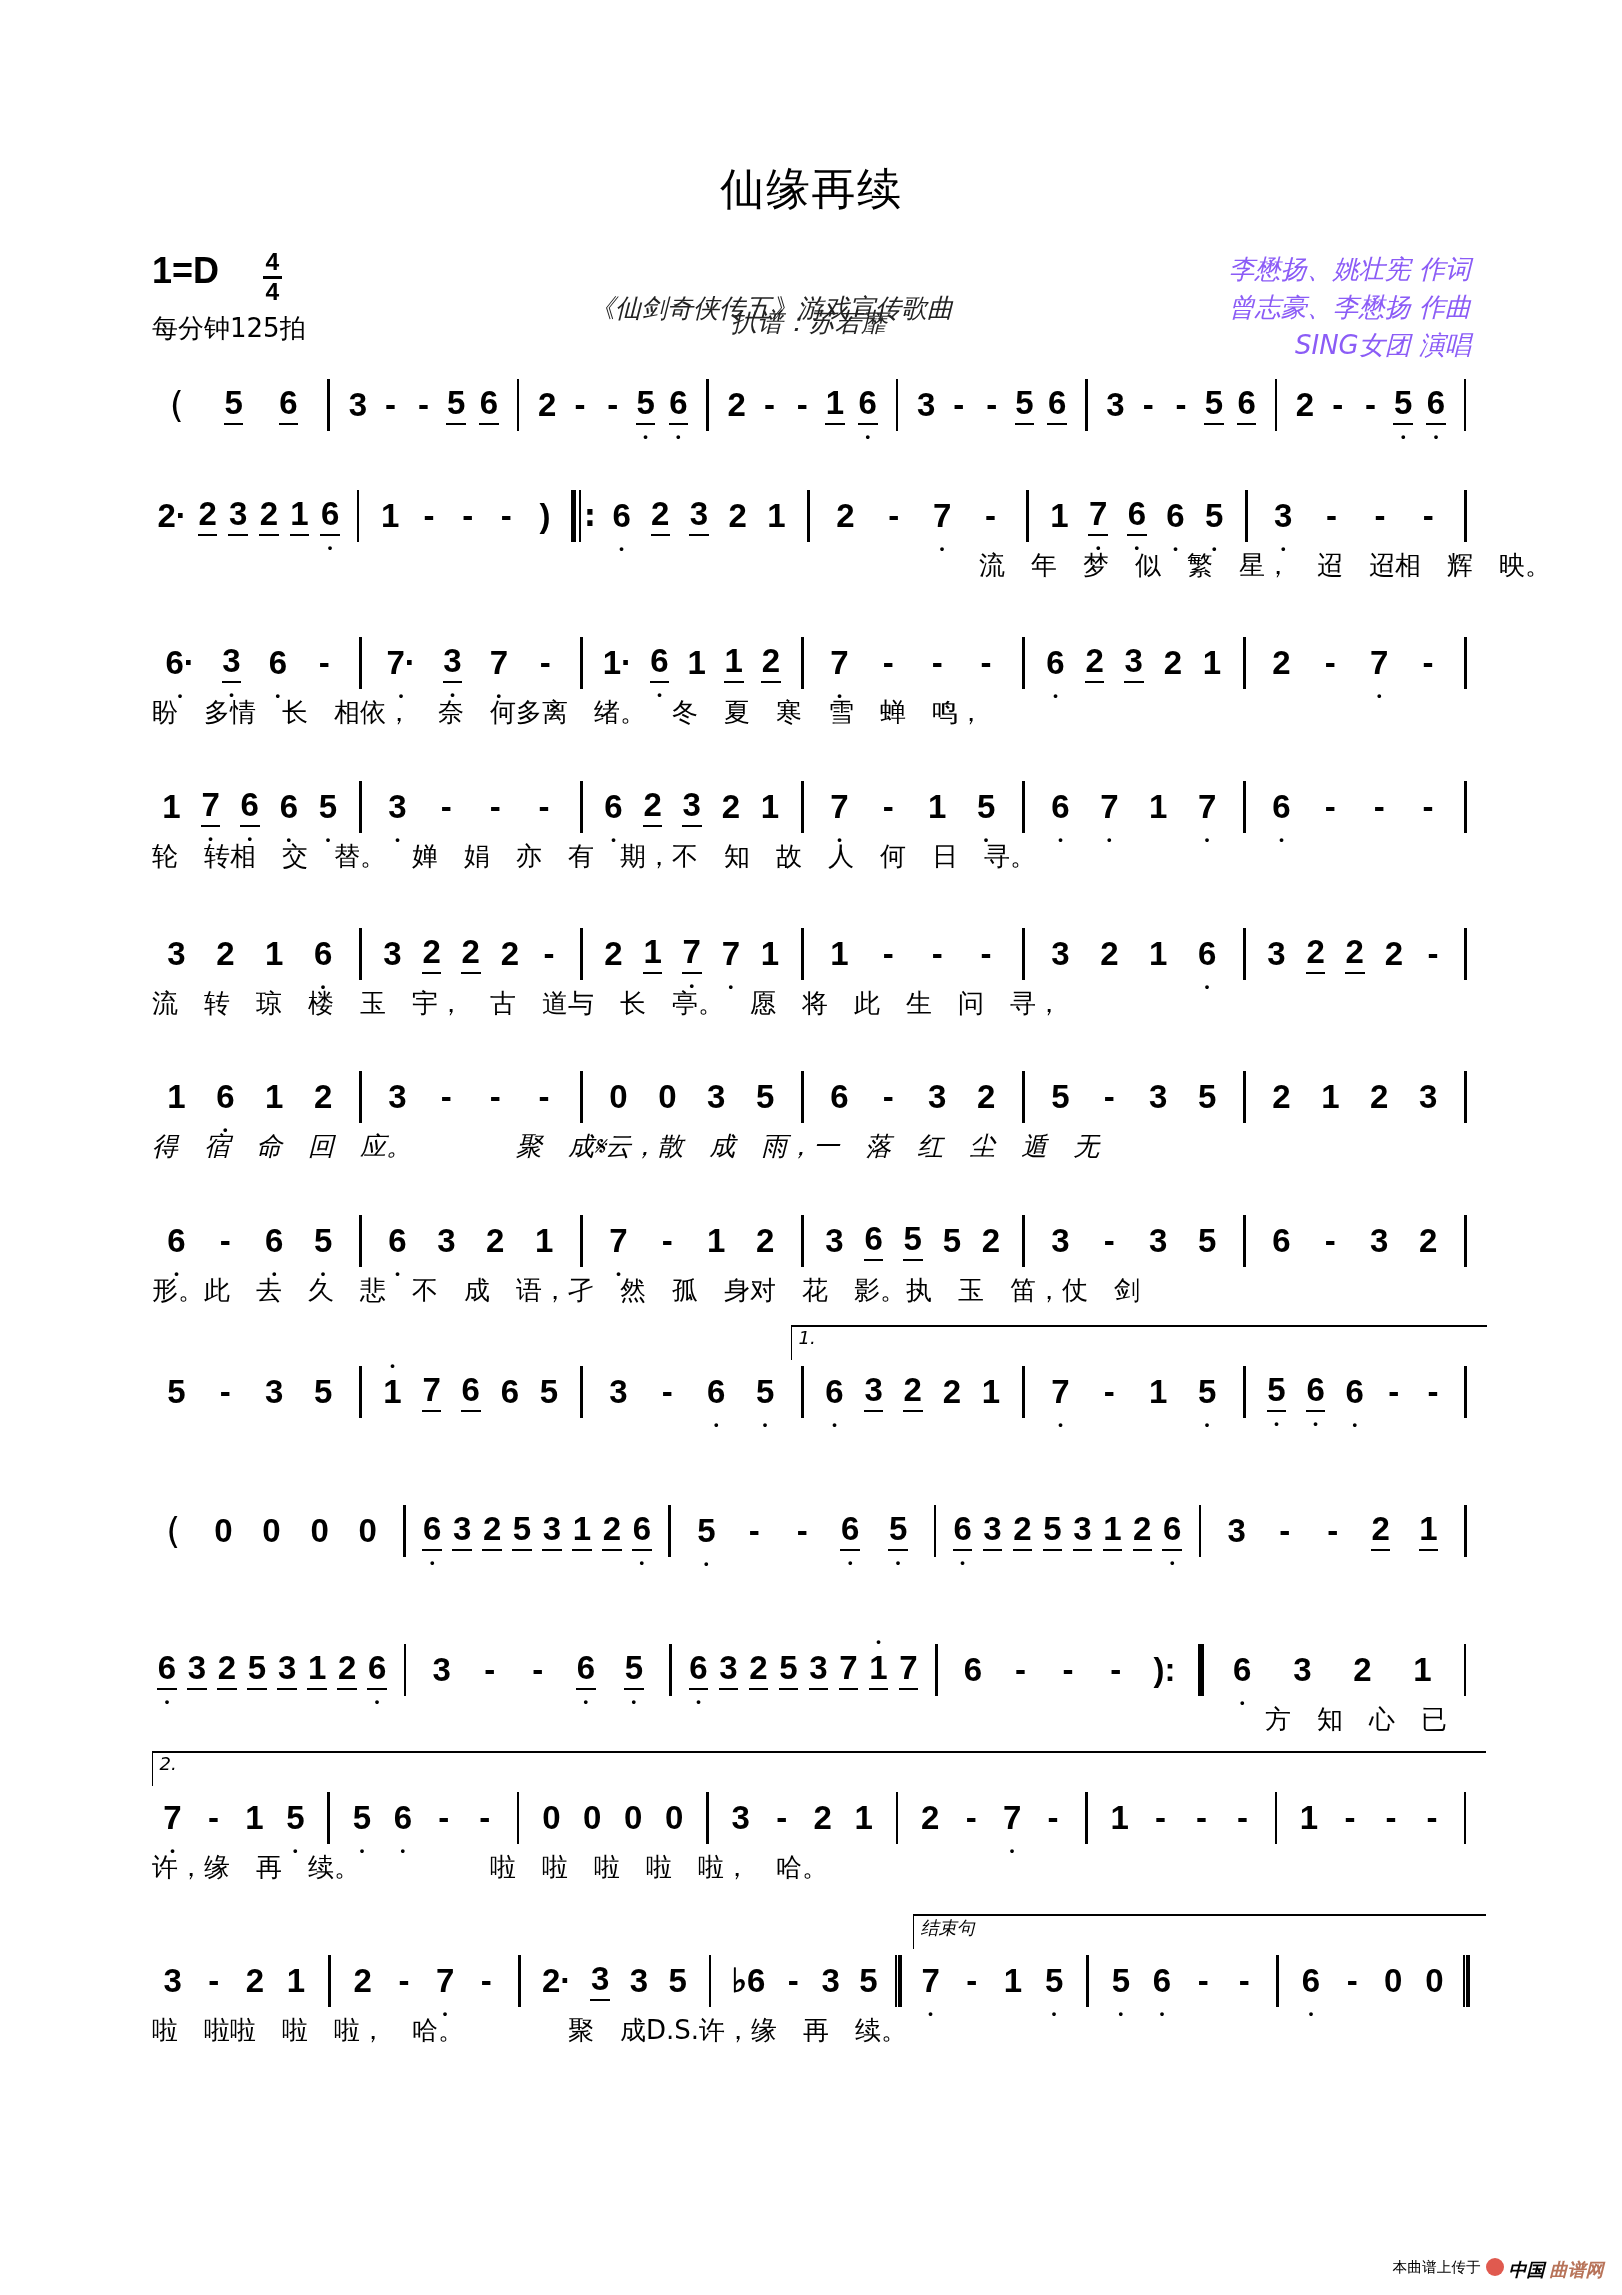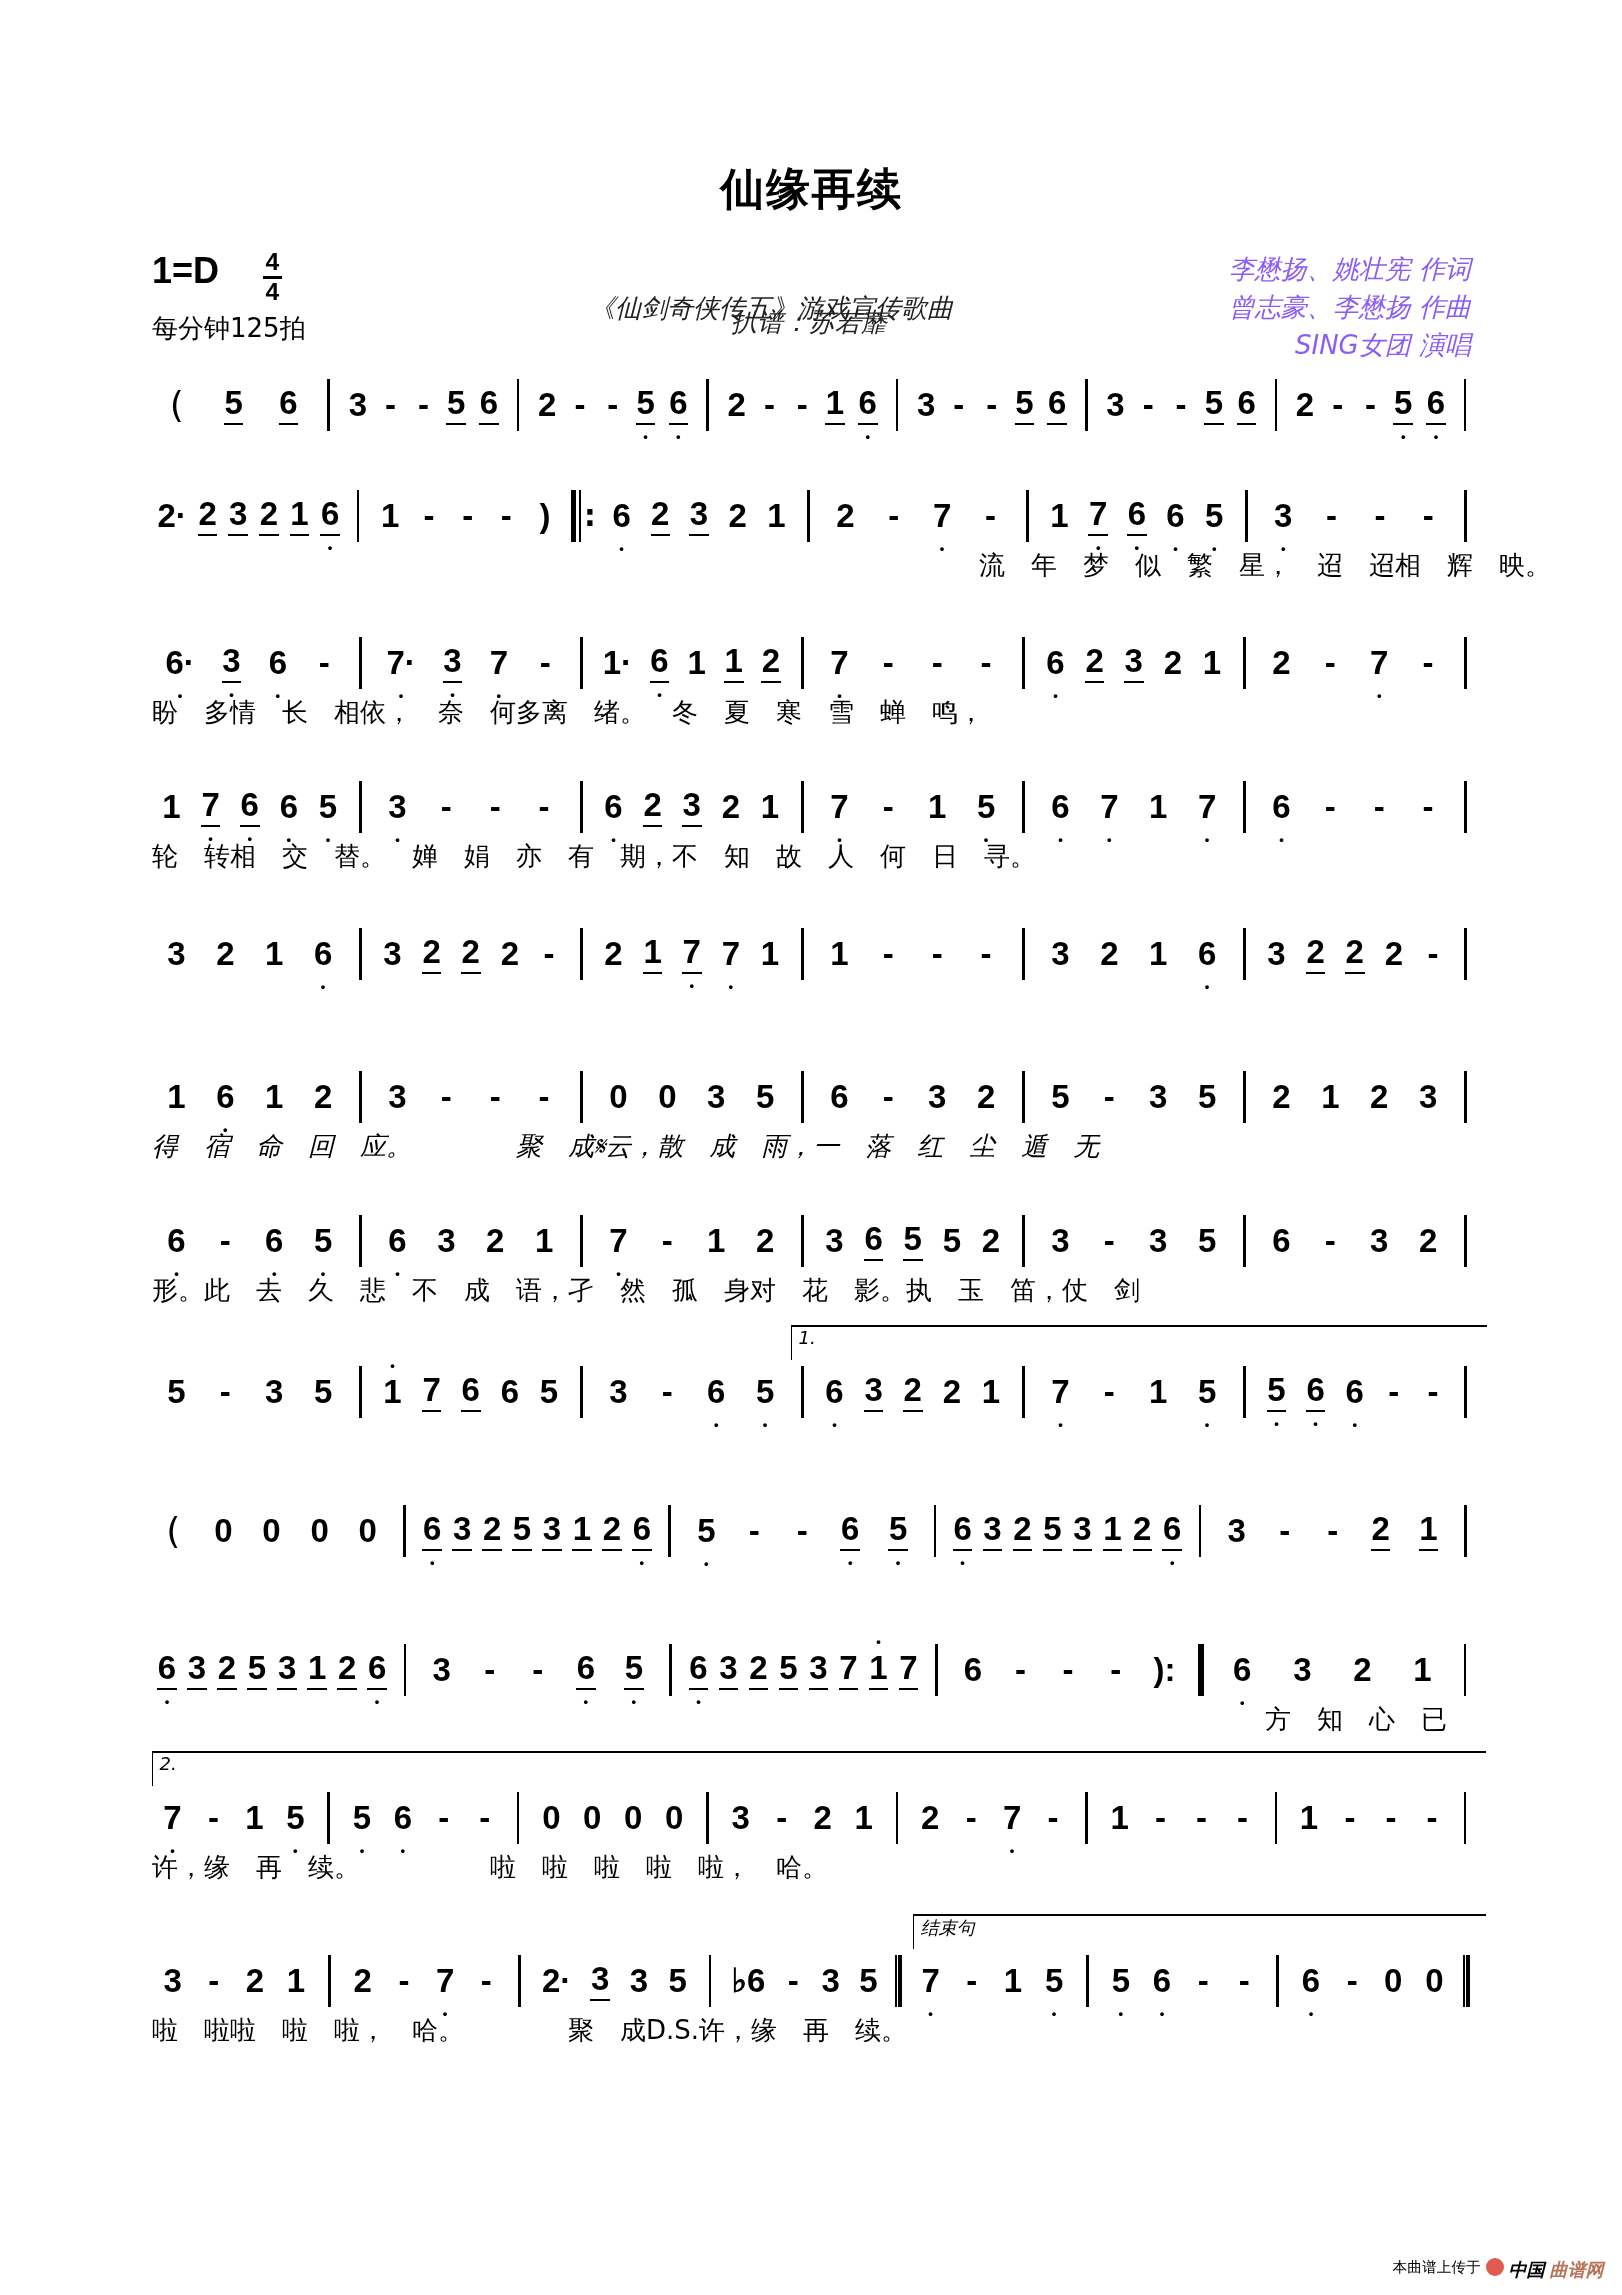"仙缘再续" .title { font-weight: bold -> normal }
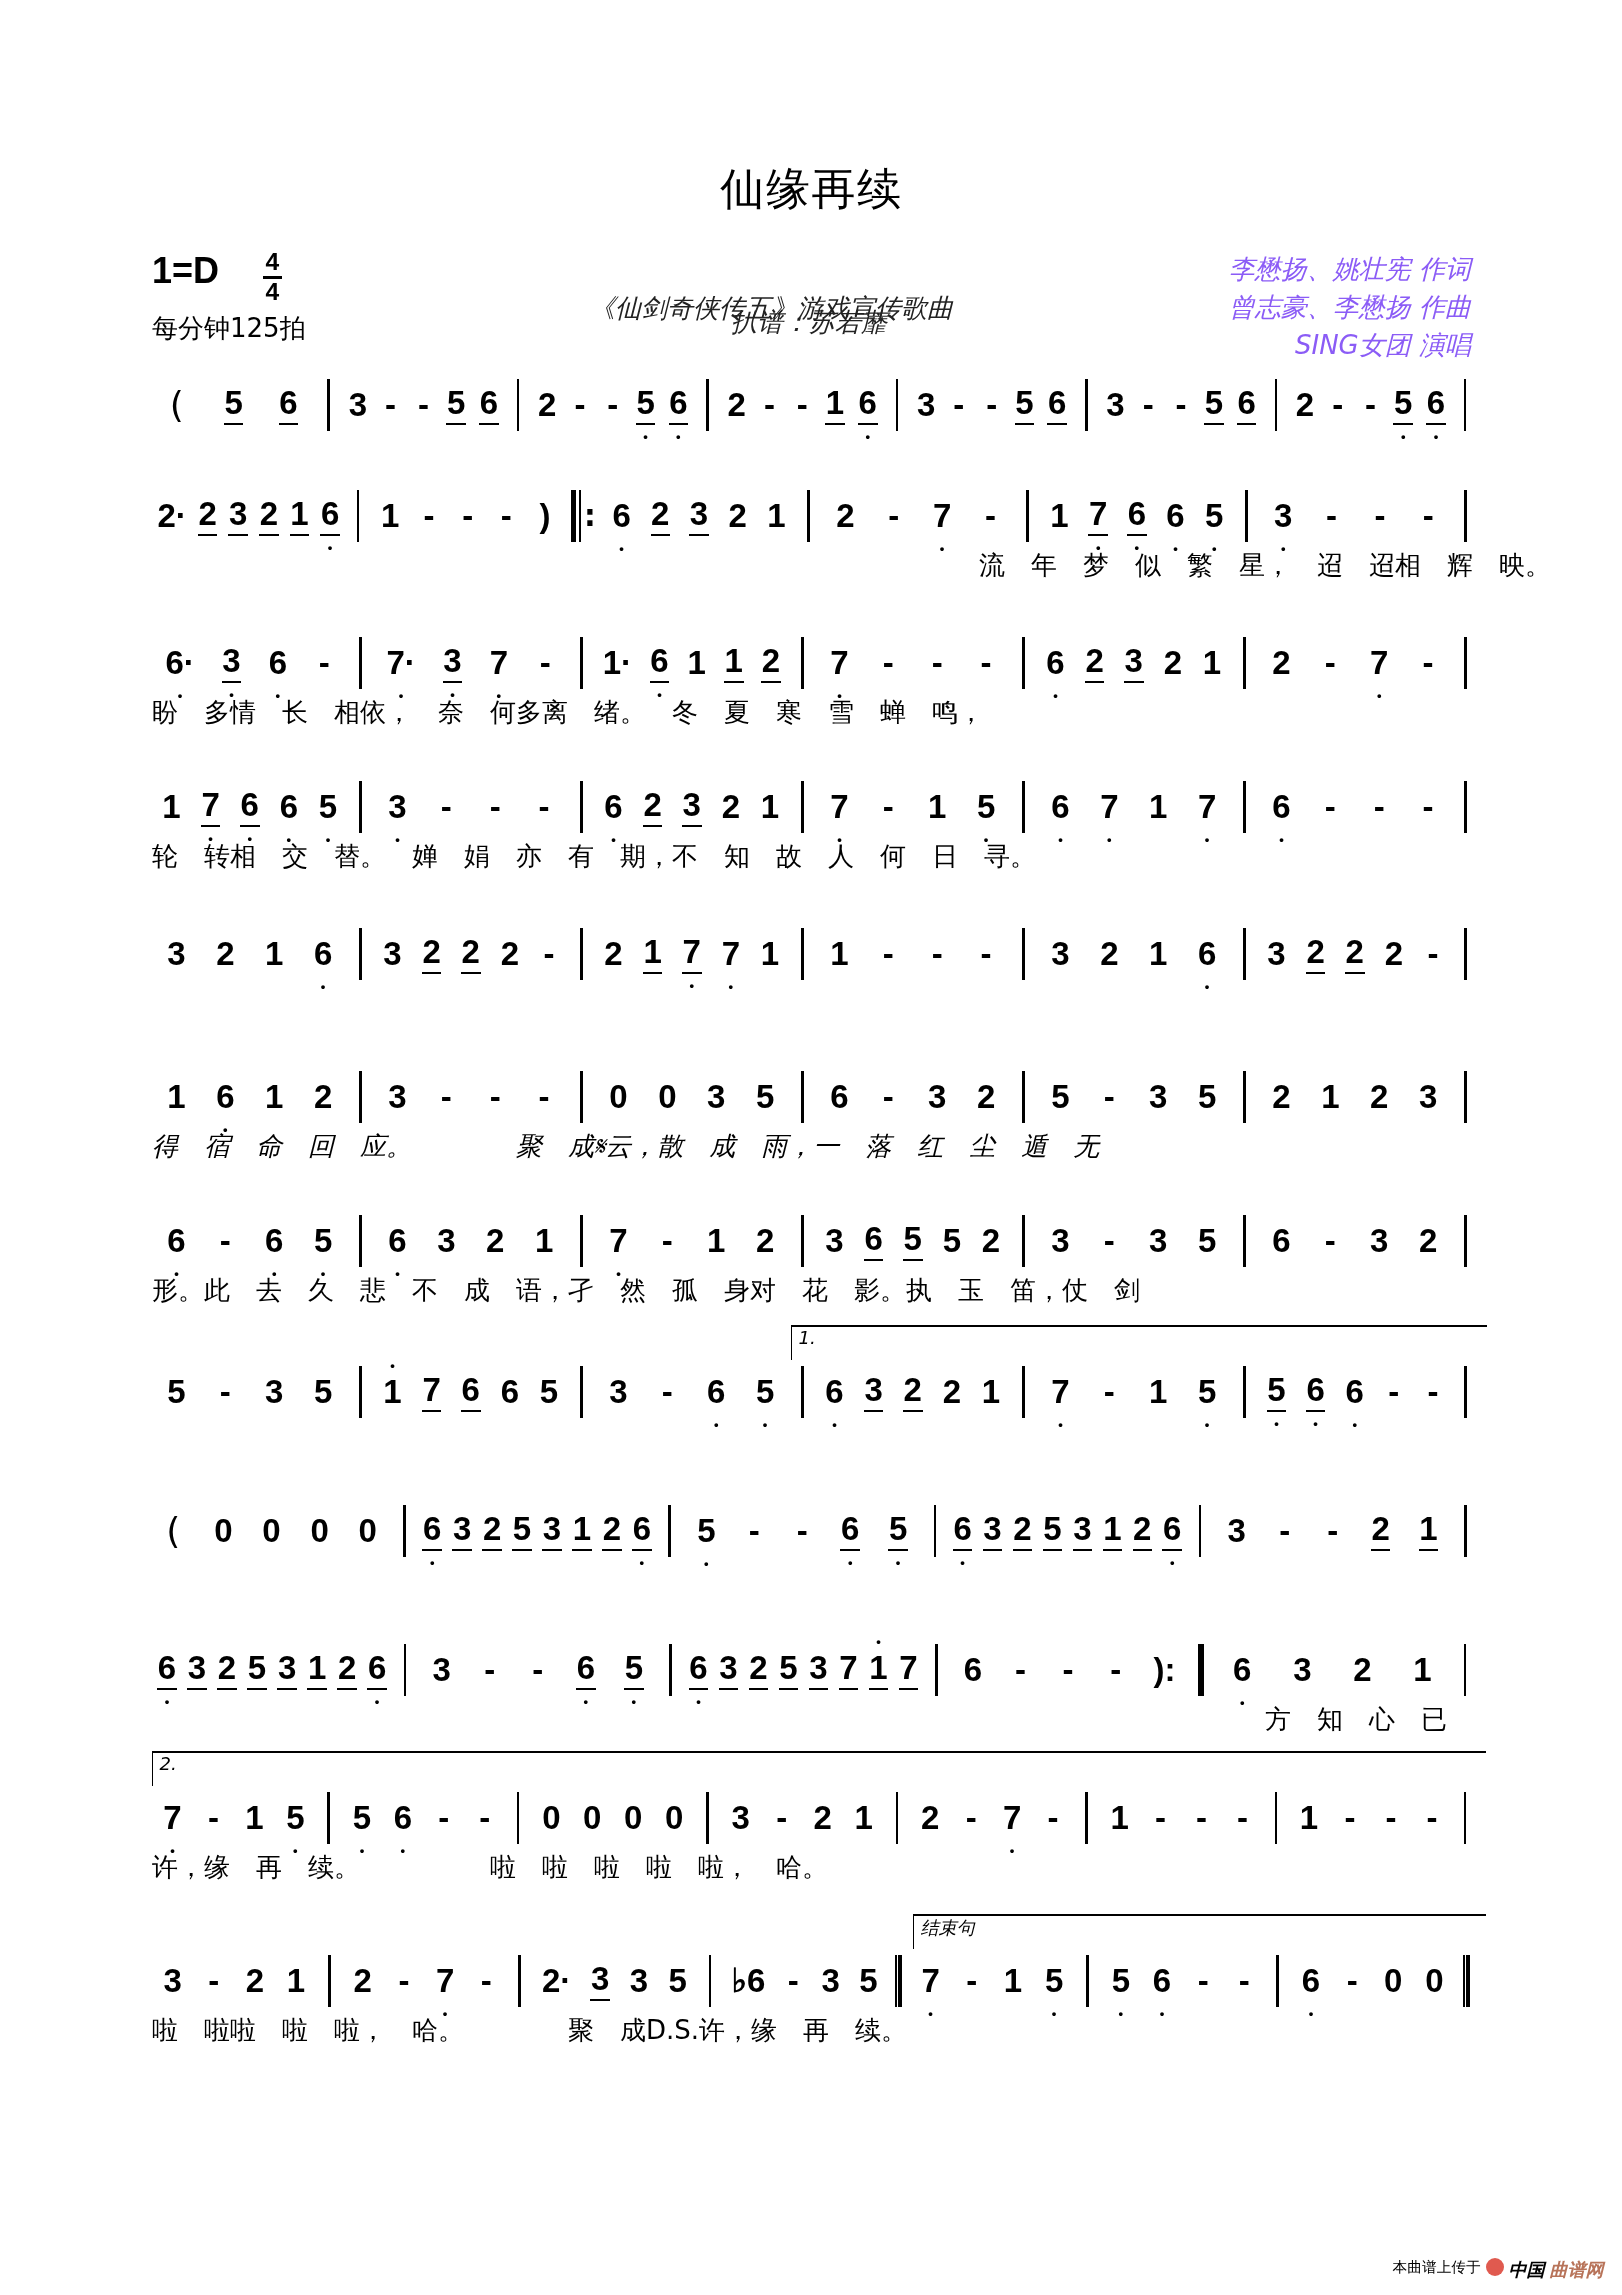"流 转 琼 楼 玉" div.lyrics-row { html: none -> <div>流 转 琼 楼 玉 宇， 古 道与 长 亭。 愿 将 此 生 问 寻，</div> }
